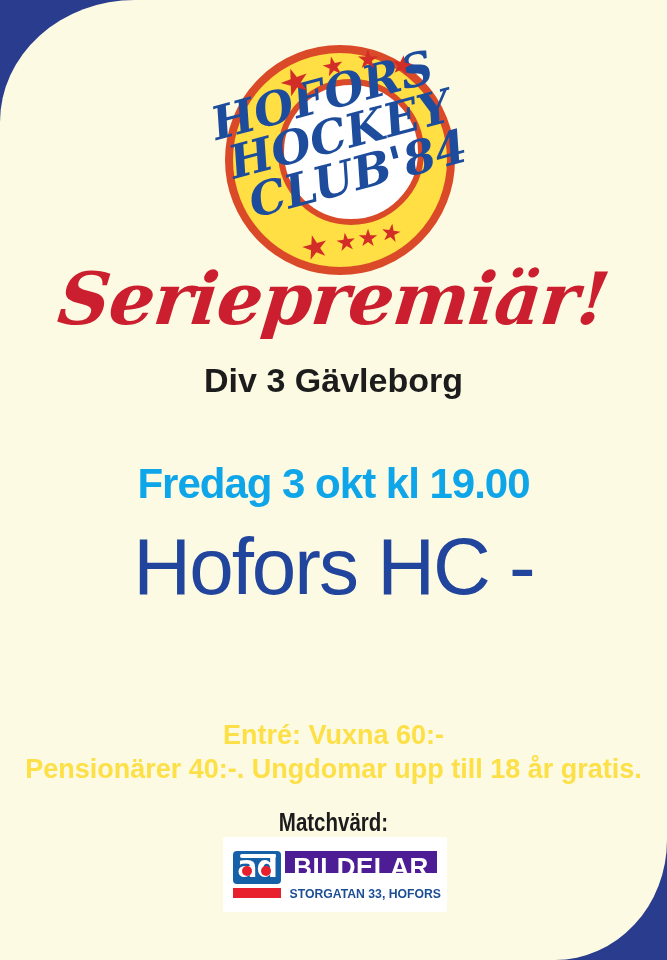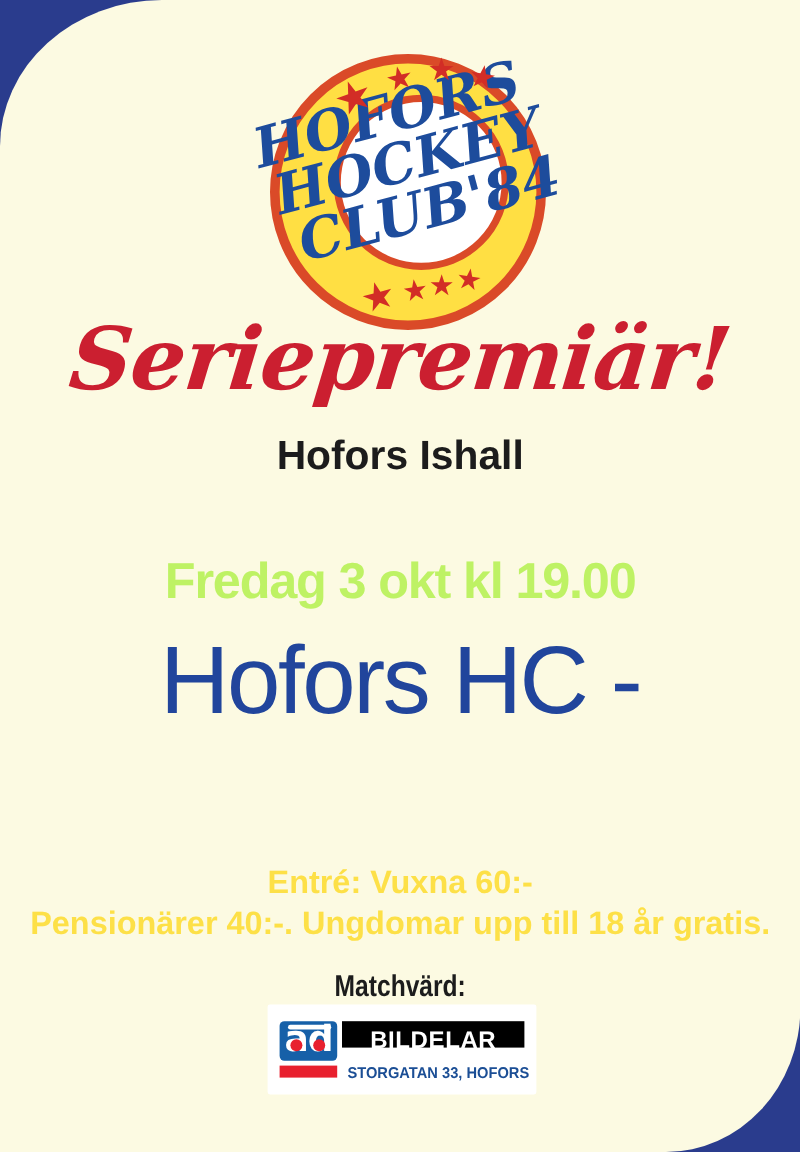"Div 3 Gävleborg" div { html: none -> <div>Div 3 Gävleborg</div> }
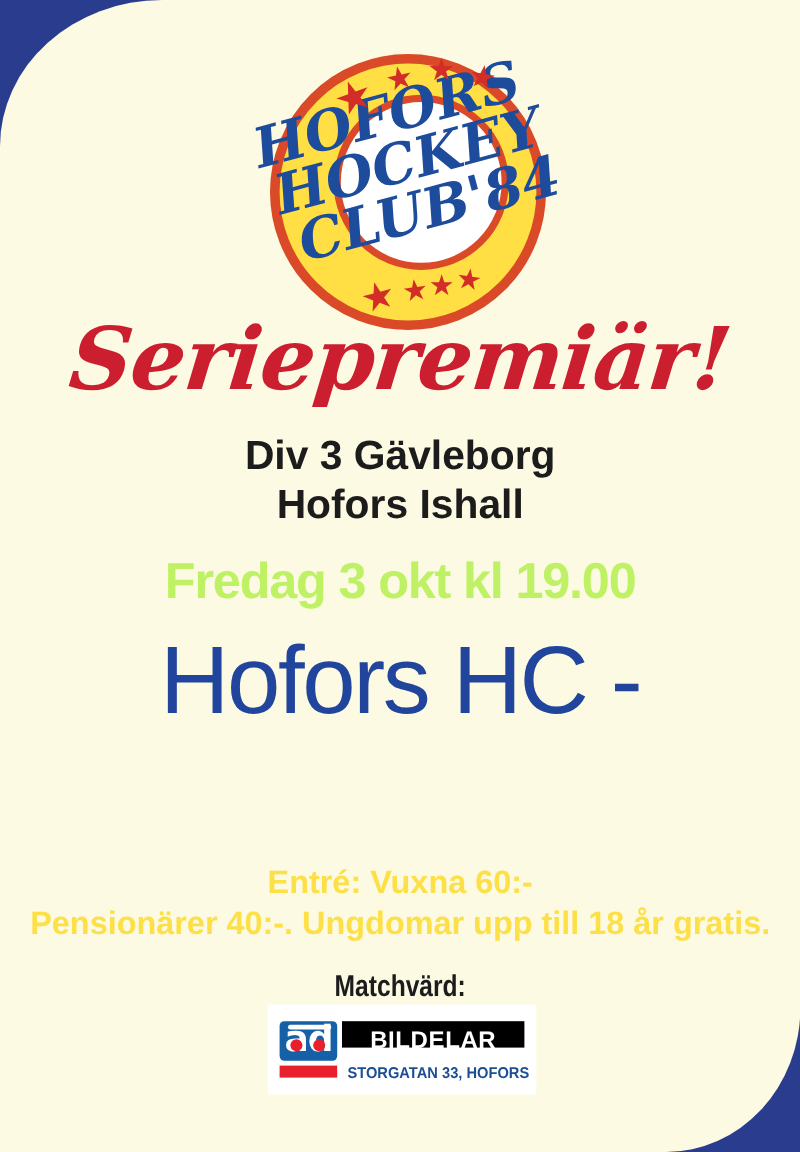"Hofors Ishall" div { html: <div>Hofors Ishall</div> -> none }
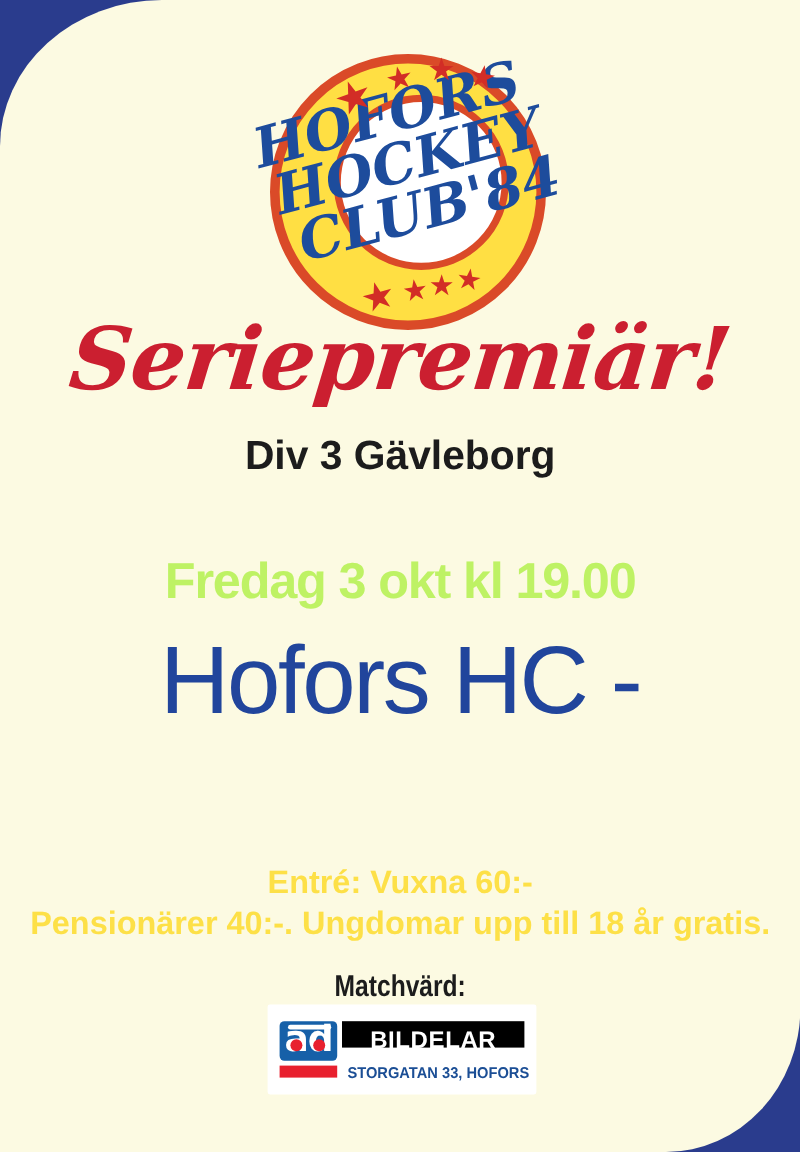"Fredag 3 okt kl 19.00" .date-line { color: #bef264 -> #0ea5e9 }
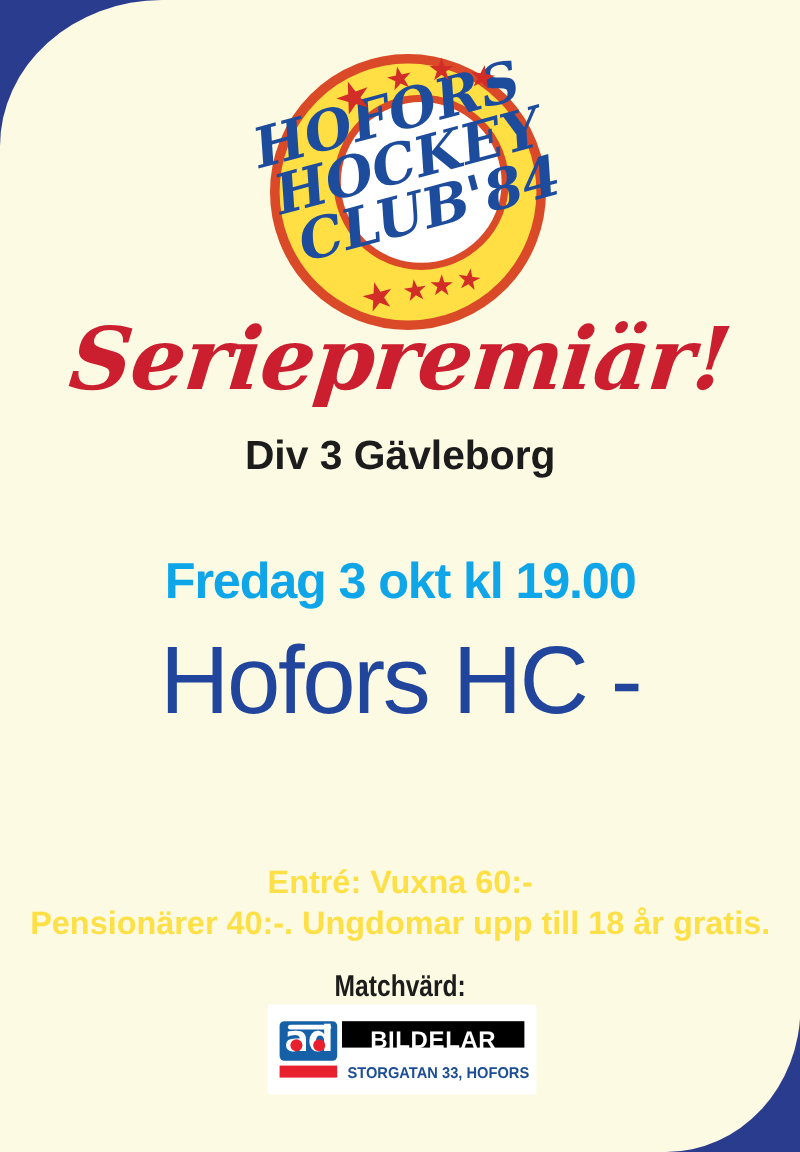"BILDELAR" .bildelar-box { background: #000000 -> #4c1d95; font-size: 20px -> 26px }
